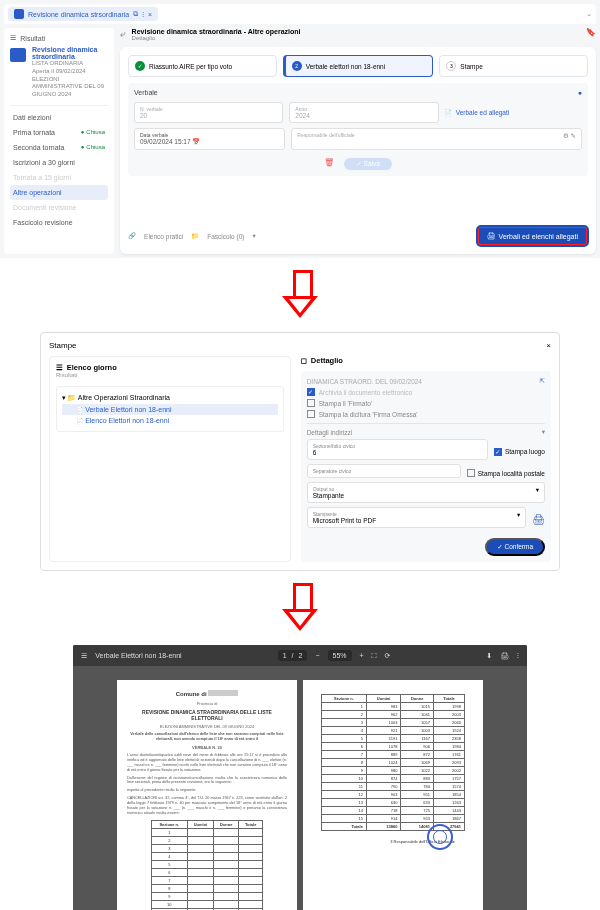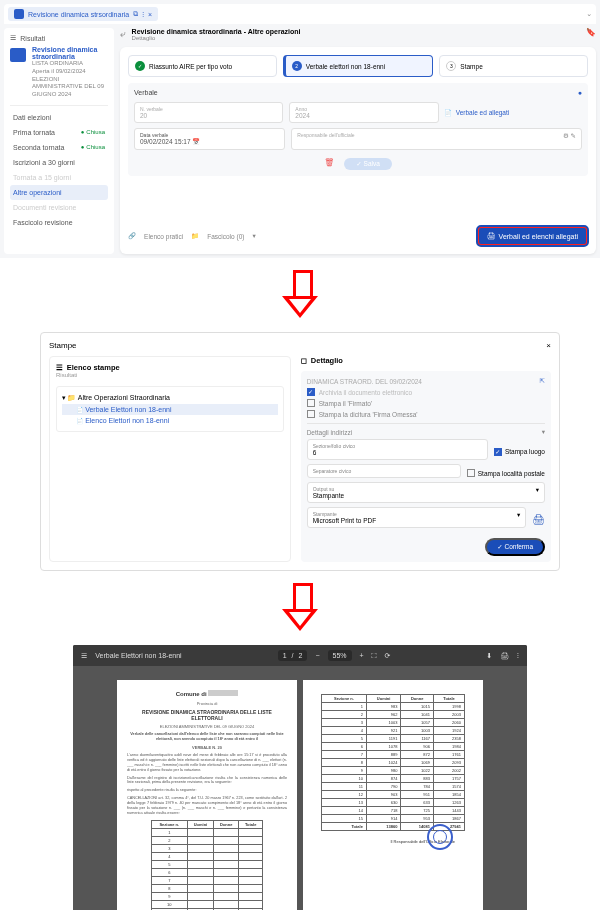"Elenco stampe" span { text: stampe -> giorno }
